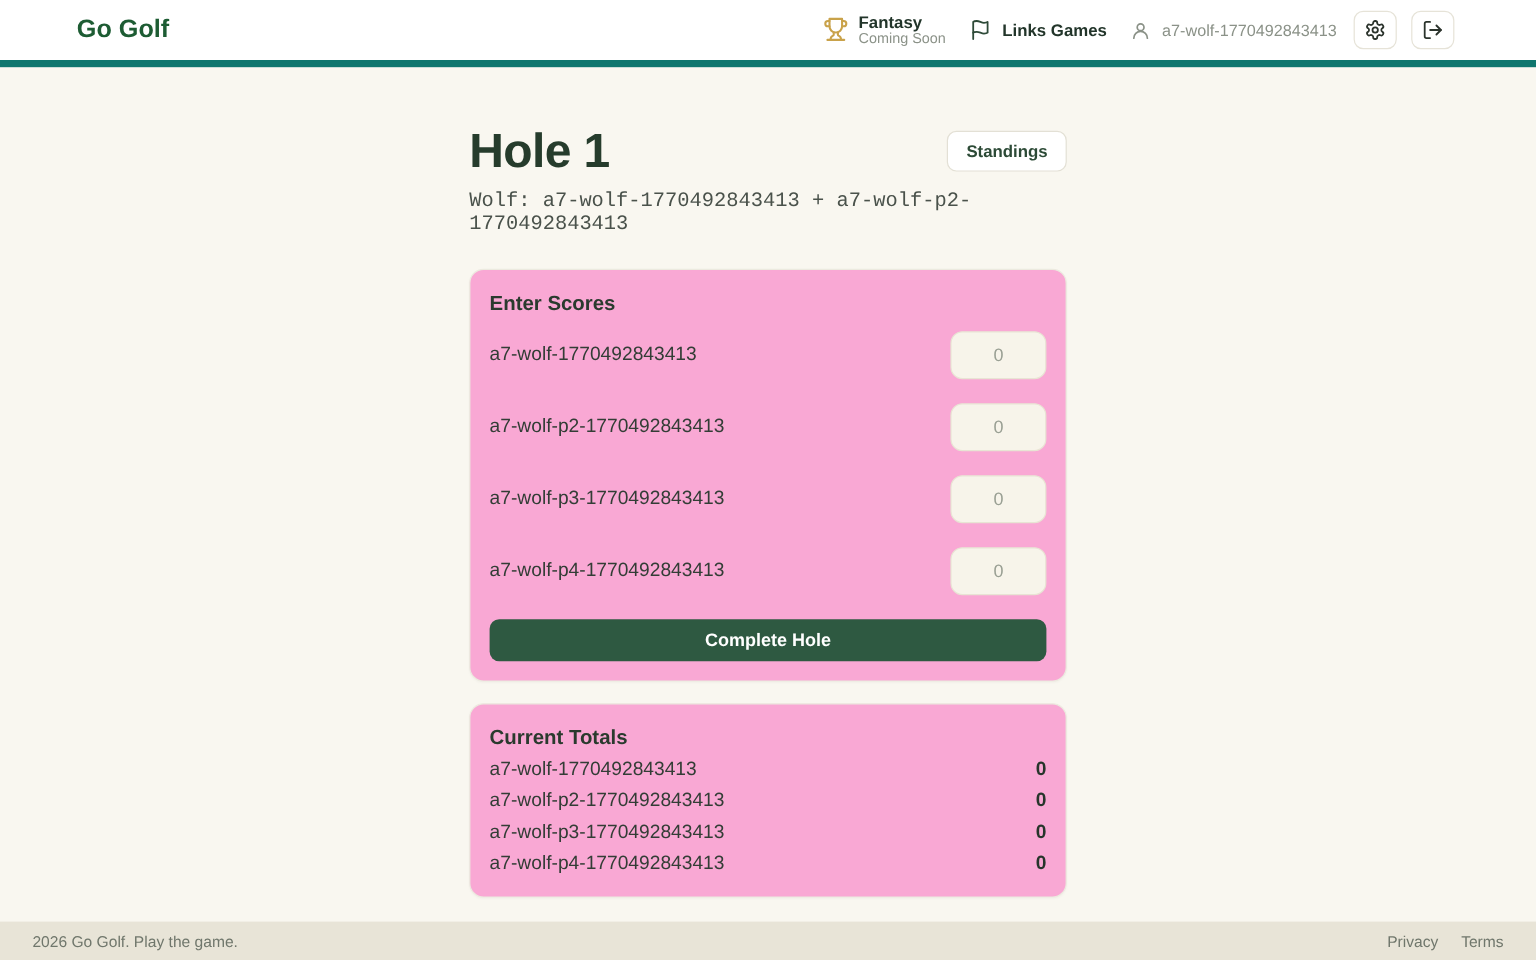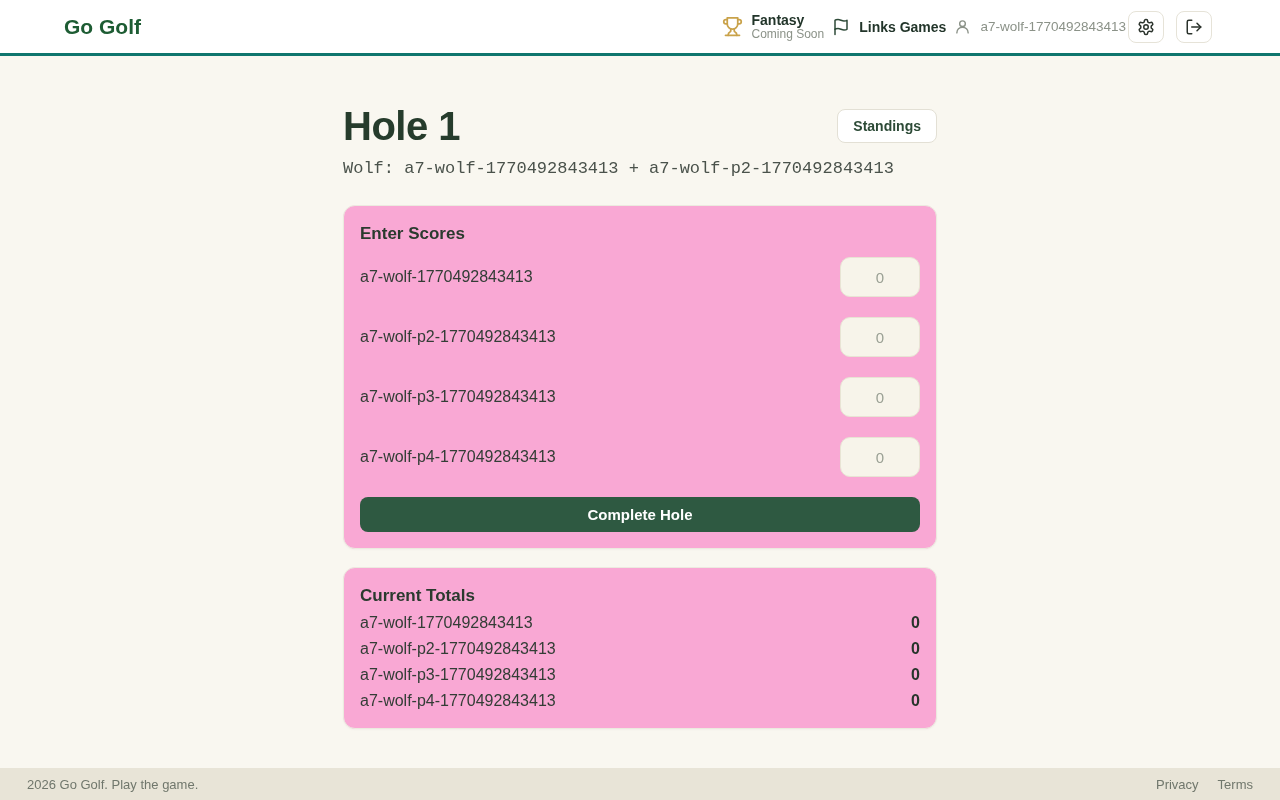"Go Golf" .header { border-bottom: 3px solid #0f766e -> 6px solid #0f766e }
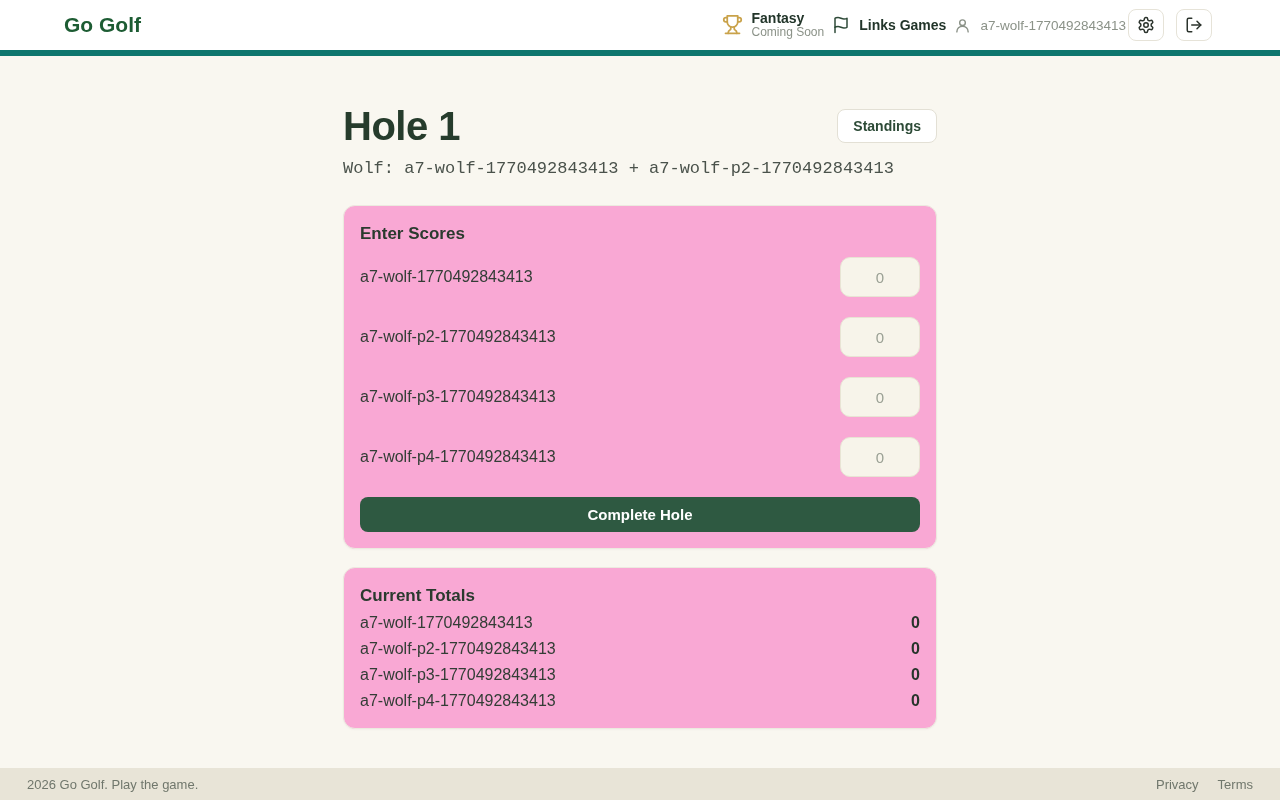"Fantasy" .nav { gap: 8px -> 20px }
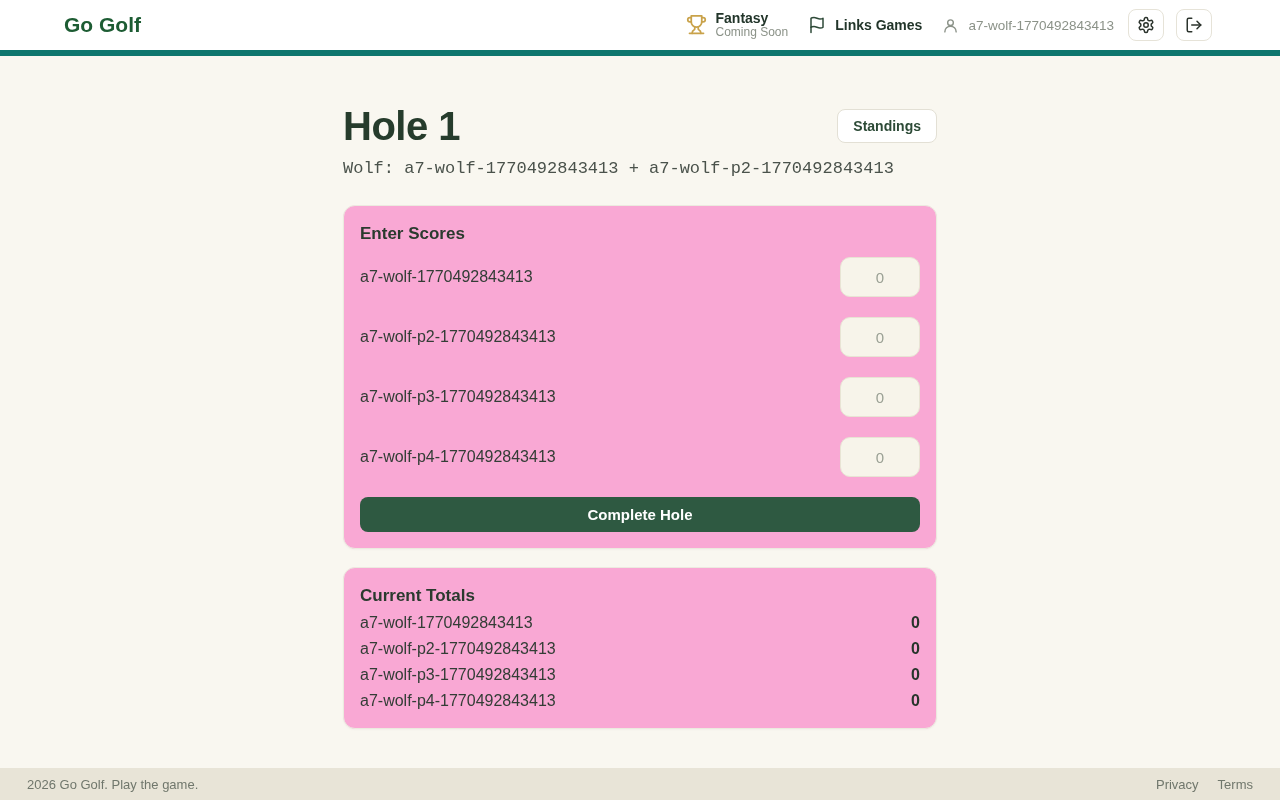"Hole 1" .container { width: 594px -> 498px }
